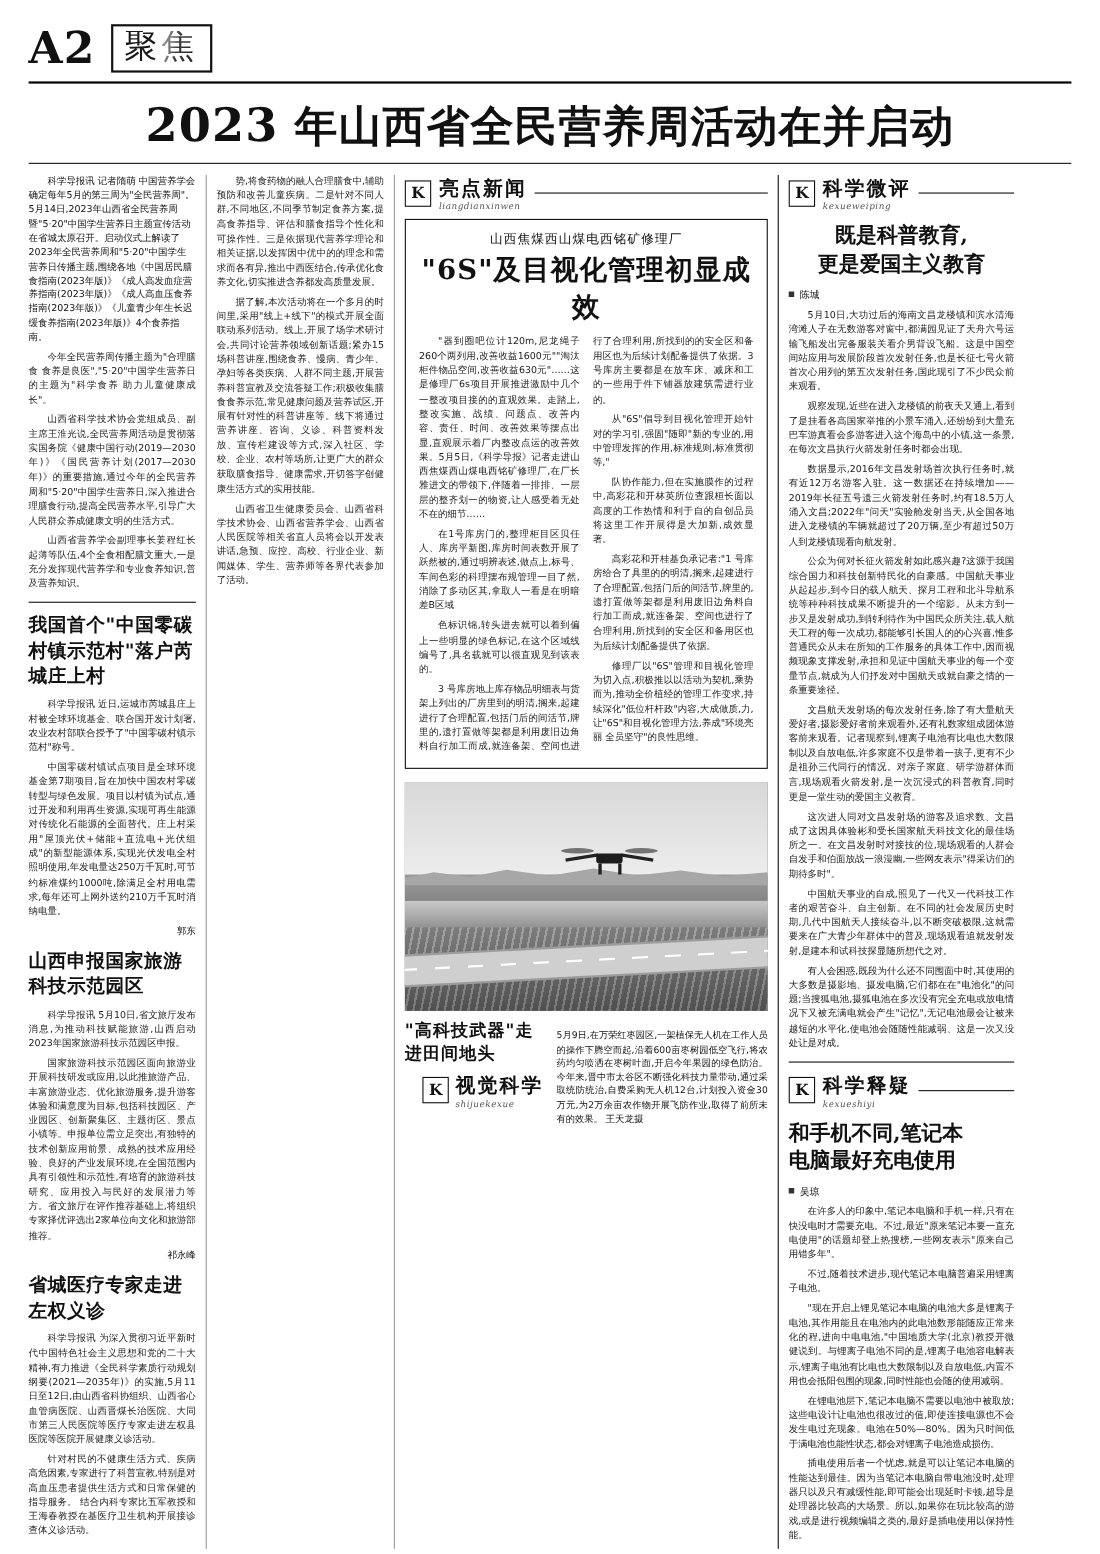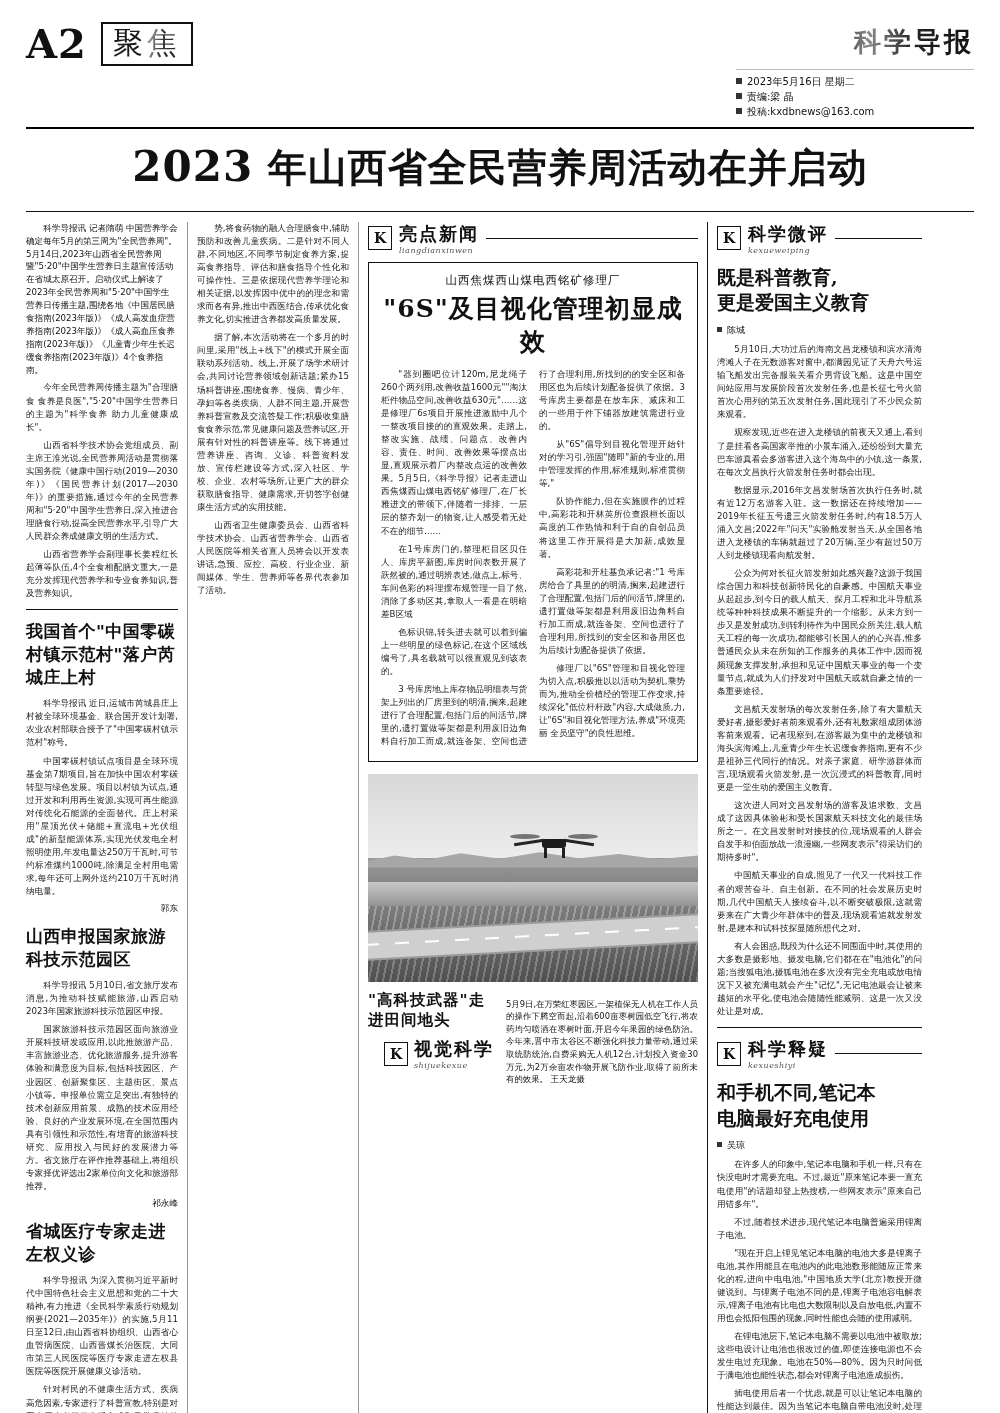"科学导报" div.mh-right { html: <div> <div>科学导报</div> <div> <div><span></span><span>2023年5月16日 星期二</span></div> <div><span></span><span>责编:梁 晶</span></div> <div><span></span><span>投稿:kxdbnews@163.com</span></div> </div> </div> -> none }
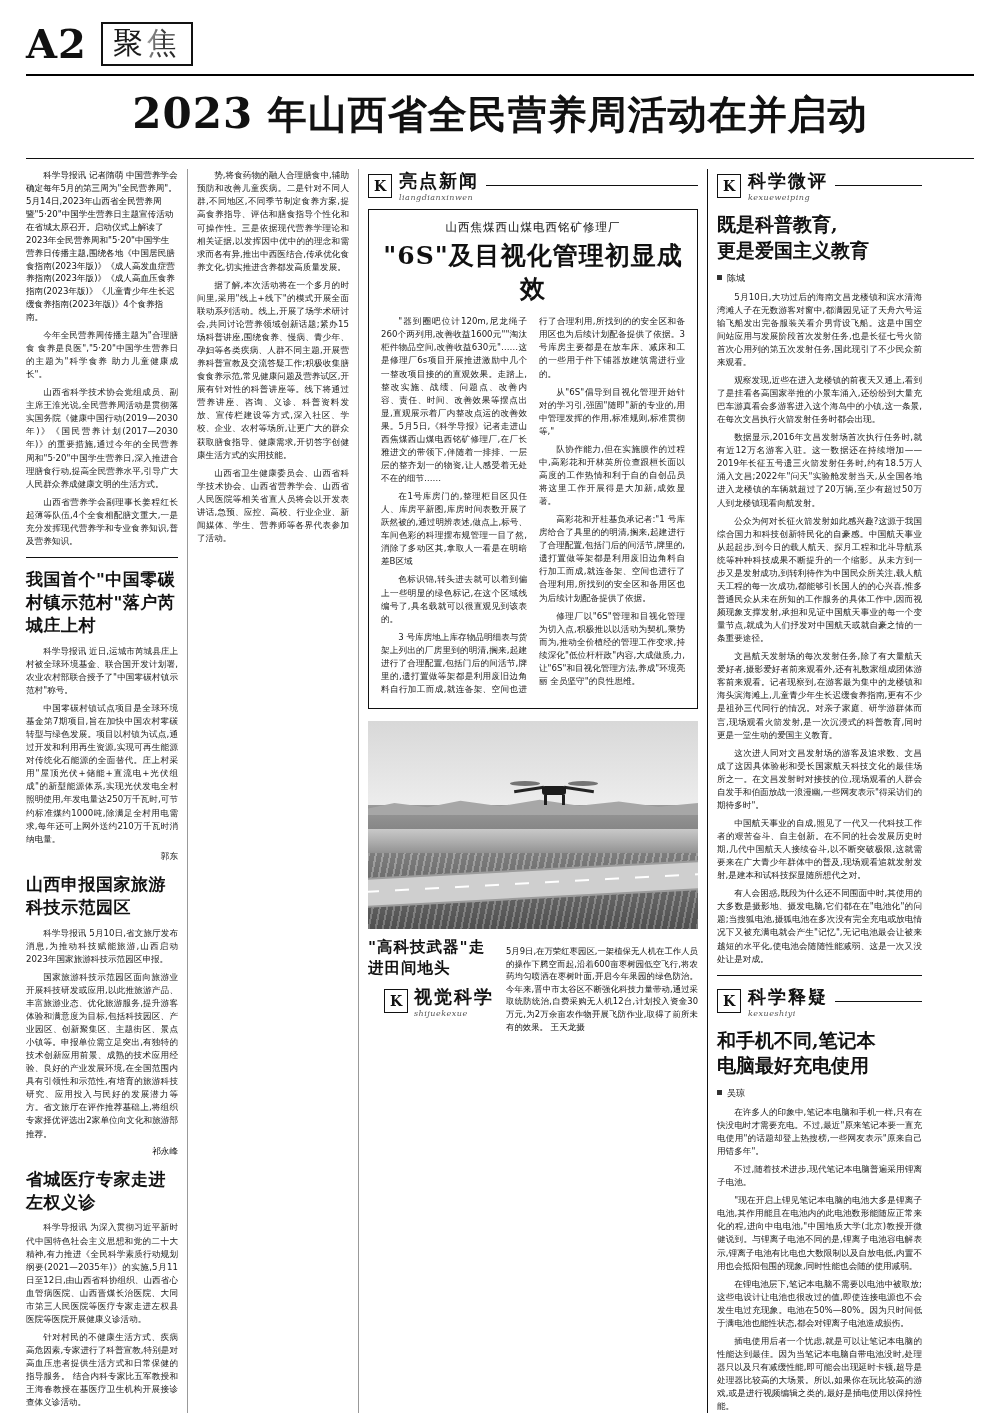"2023 年山西省全民营养周活动在并启动" .headline-wrap { padding: 14px 0 20px 0 -> 14px 0 10px 0 }
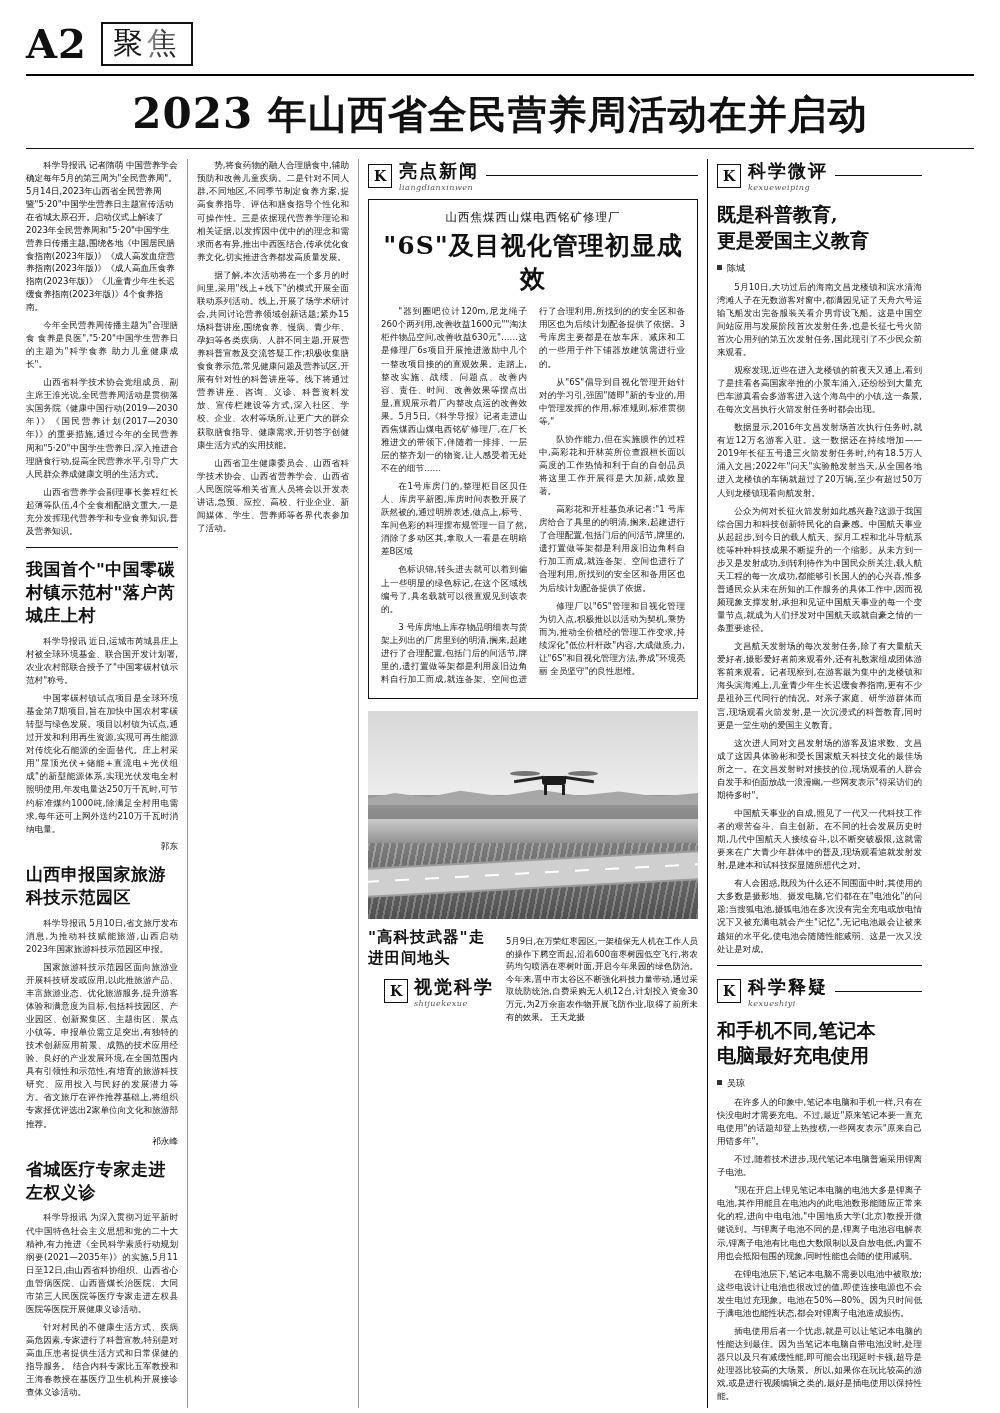"既是科普教育," div.r-title { text-align: none -> center }
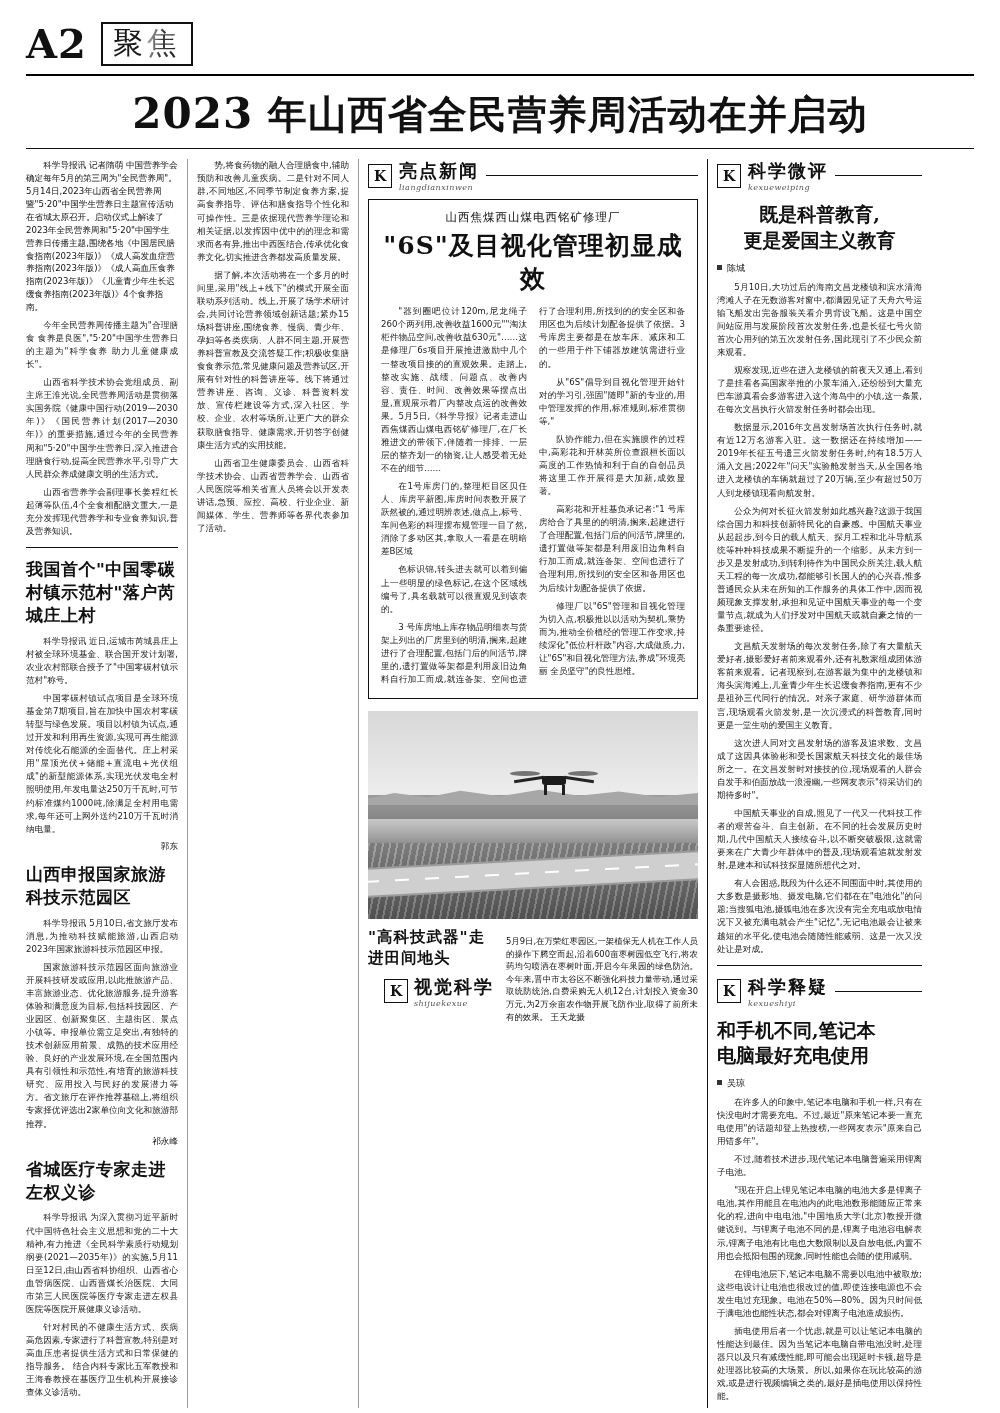"文昌航天发射场的每次发射任务,除了有大量航天爱好者,摄影爱好者前来观看外,还有礼" p.p { text: ,在游客最为集中的龙楼镇和海头滨海滩上,儿童青少年生长迟缓食养指南 -> ,锂离子电池有比电也大数限制以及自放电低,许多家庭不仅是带着一孩子 }
